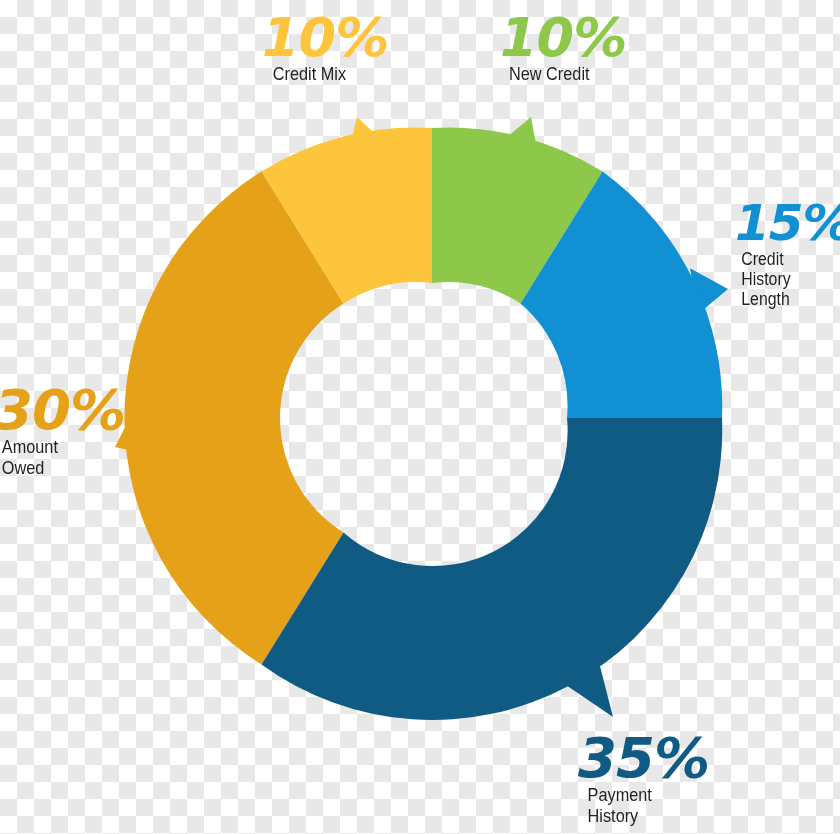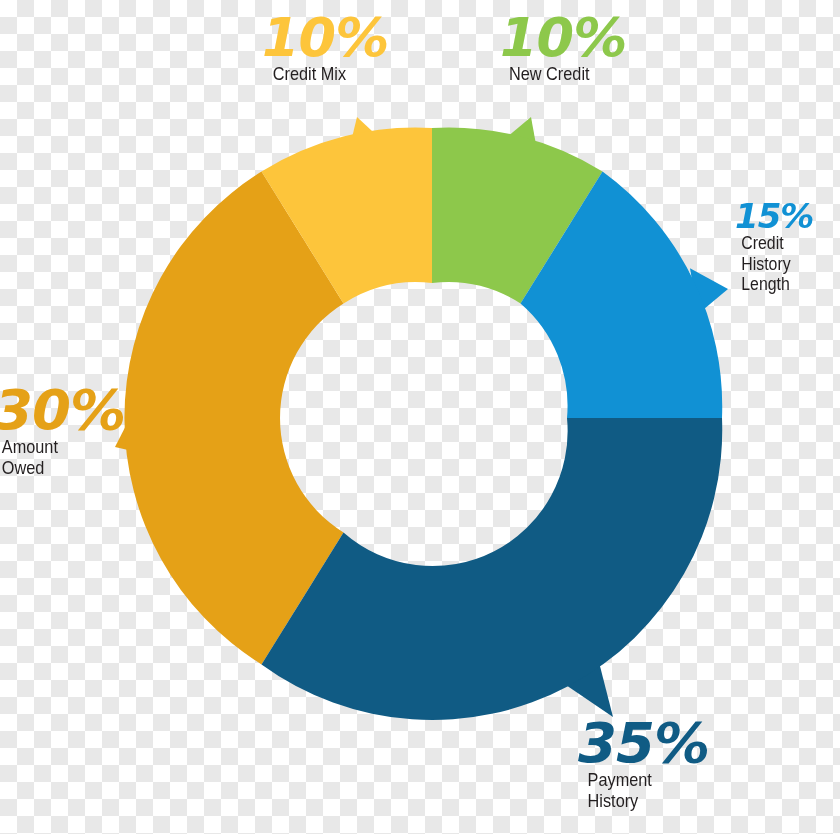"15%" #callout-credit-hist .pct { font-size: 34px -> 50px }
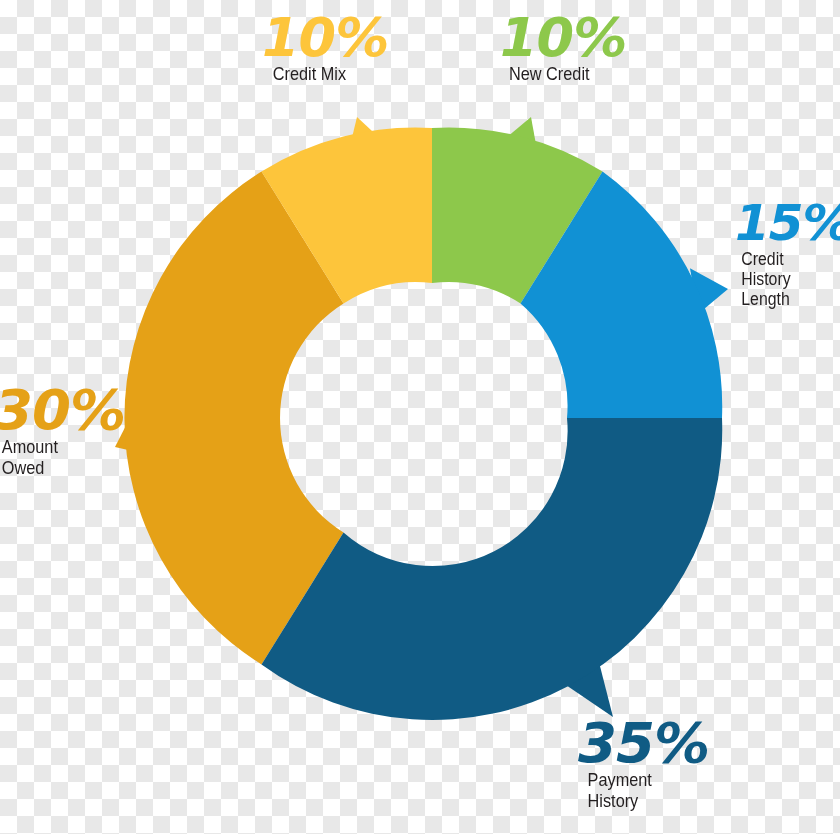"35%" #callout-payment-hist .pct { margin-top: none -> 15px }
